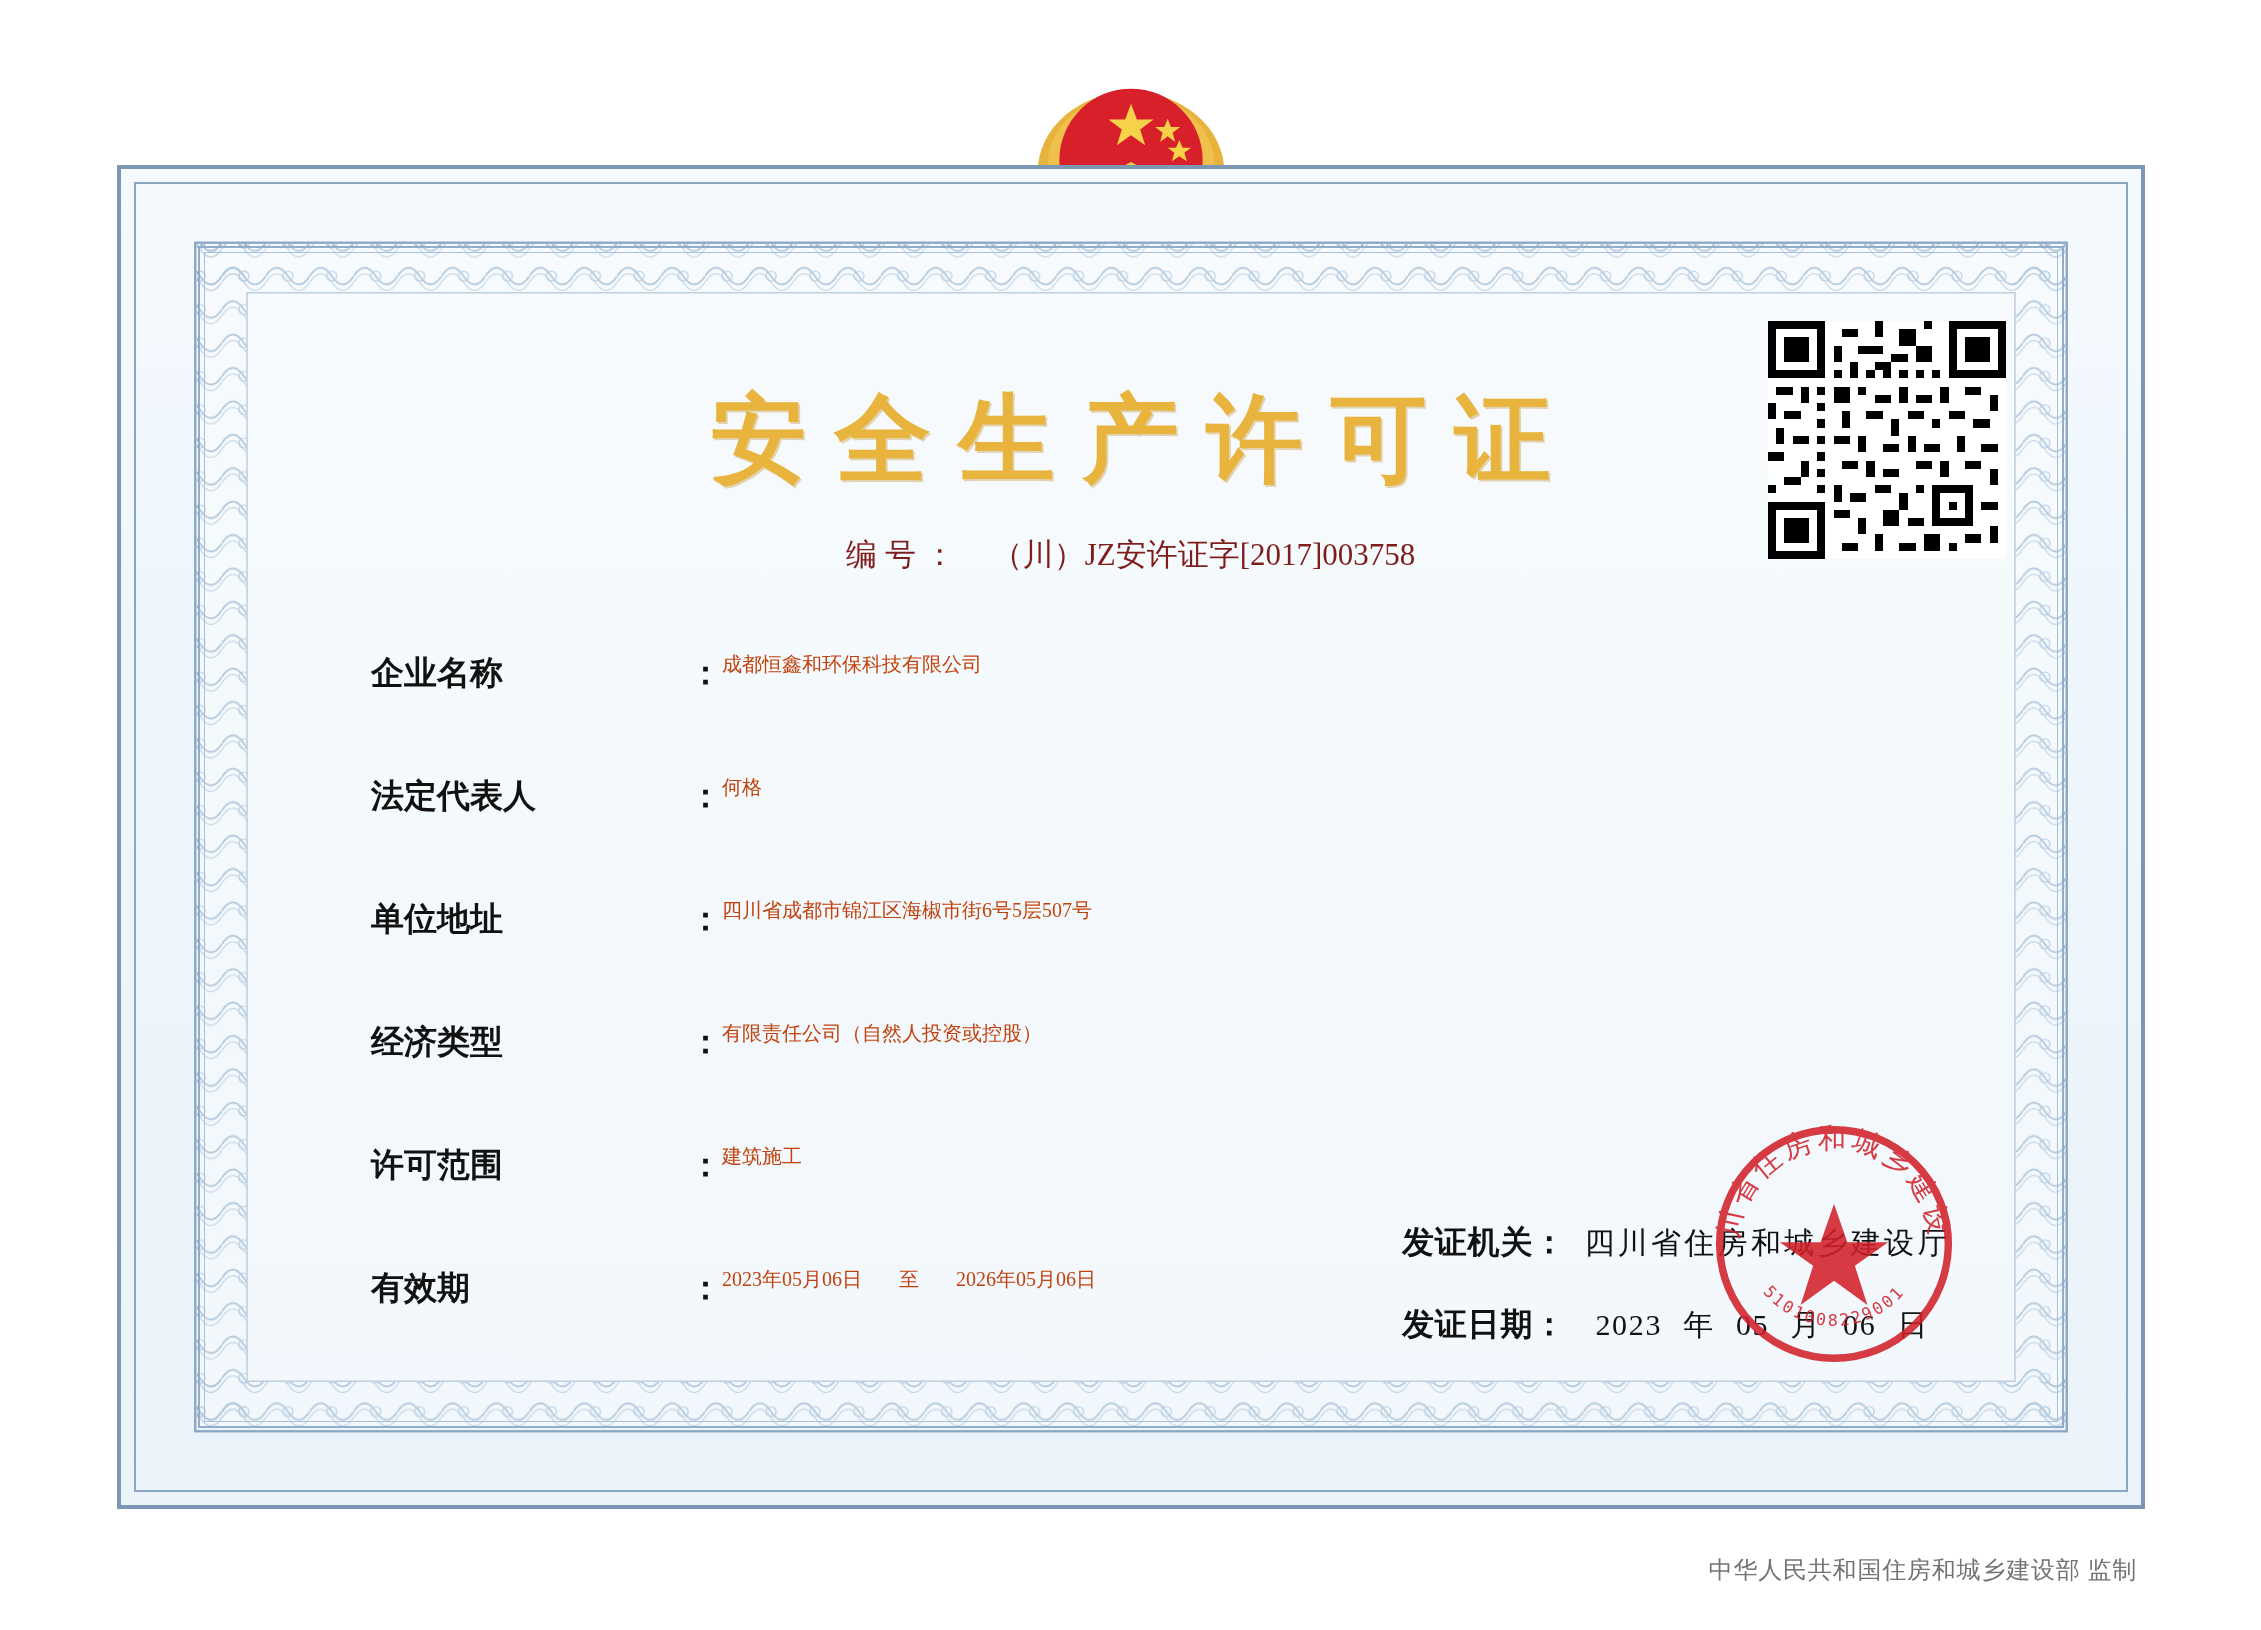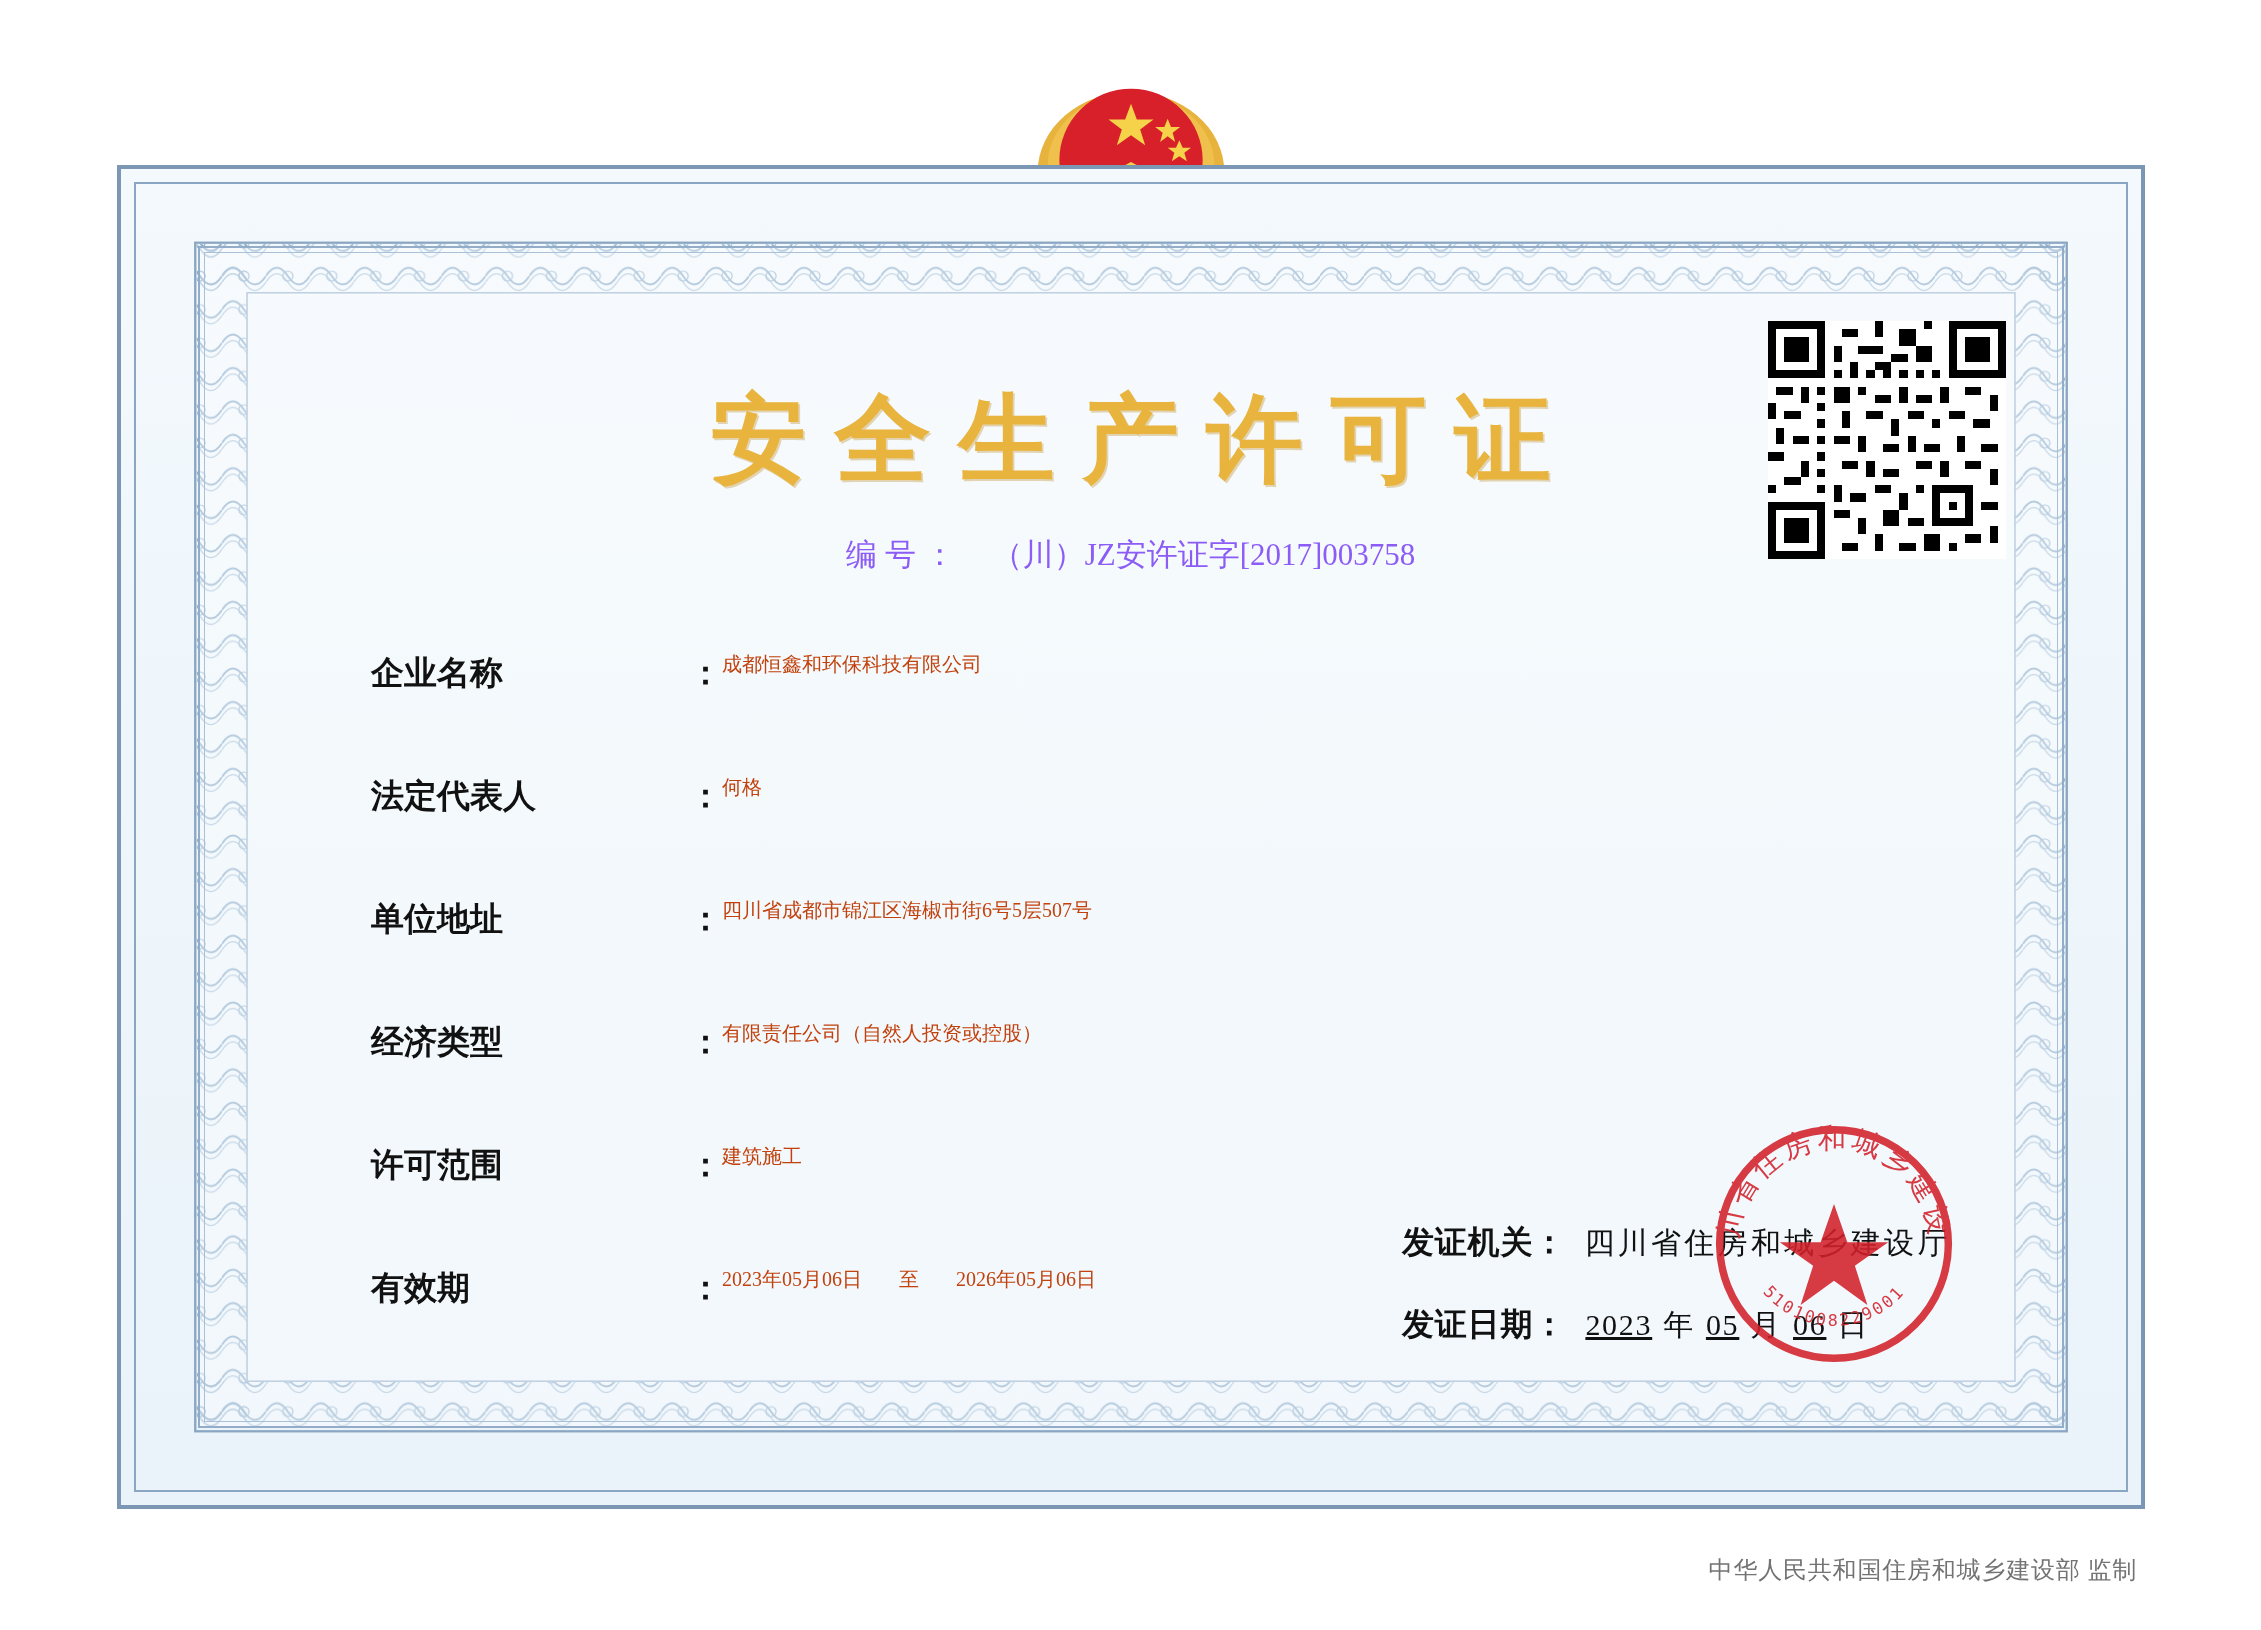"编号： （川）JZ安许证字[2017]003758" .serial { color: #8b5cf6 -> #7f1d1d }
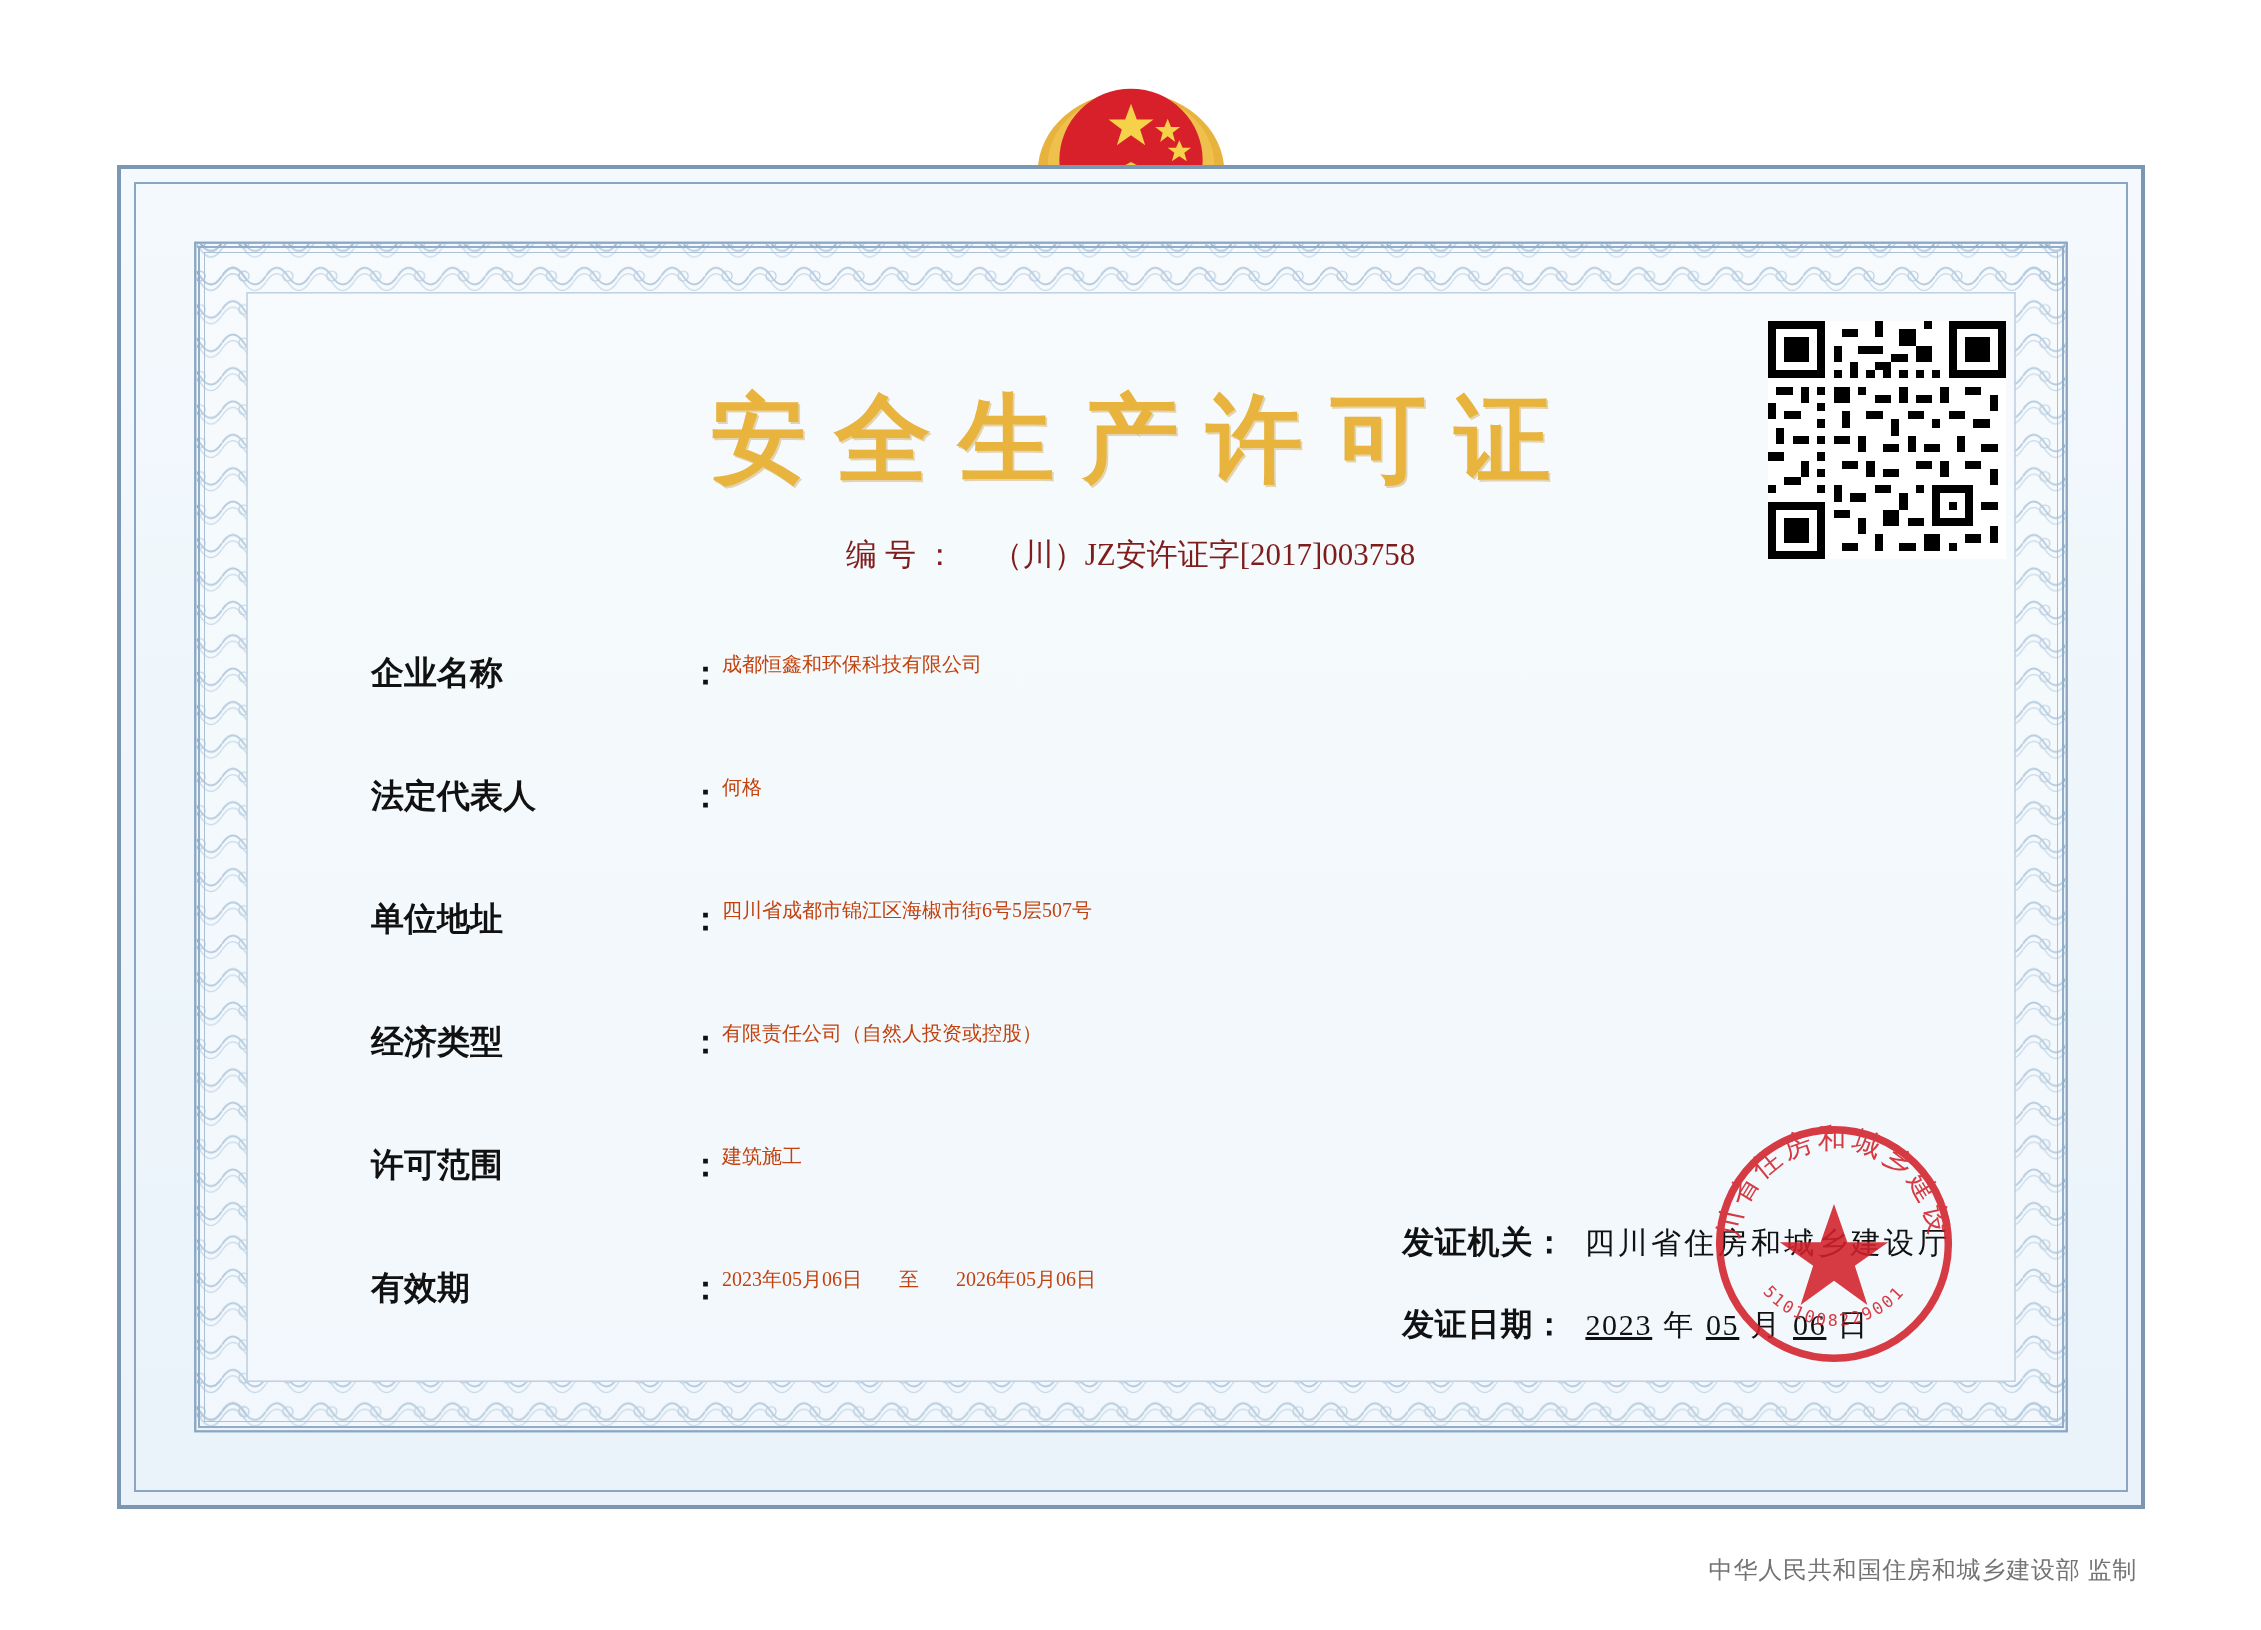"2023" .issue-date-value .dt-num { margin: 0 1px -> 0 11px; text-decoration: underline -> none }
